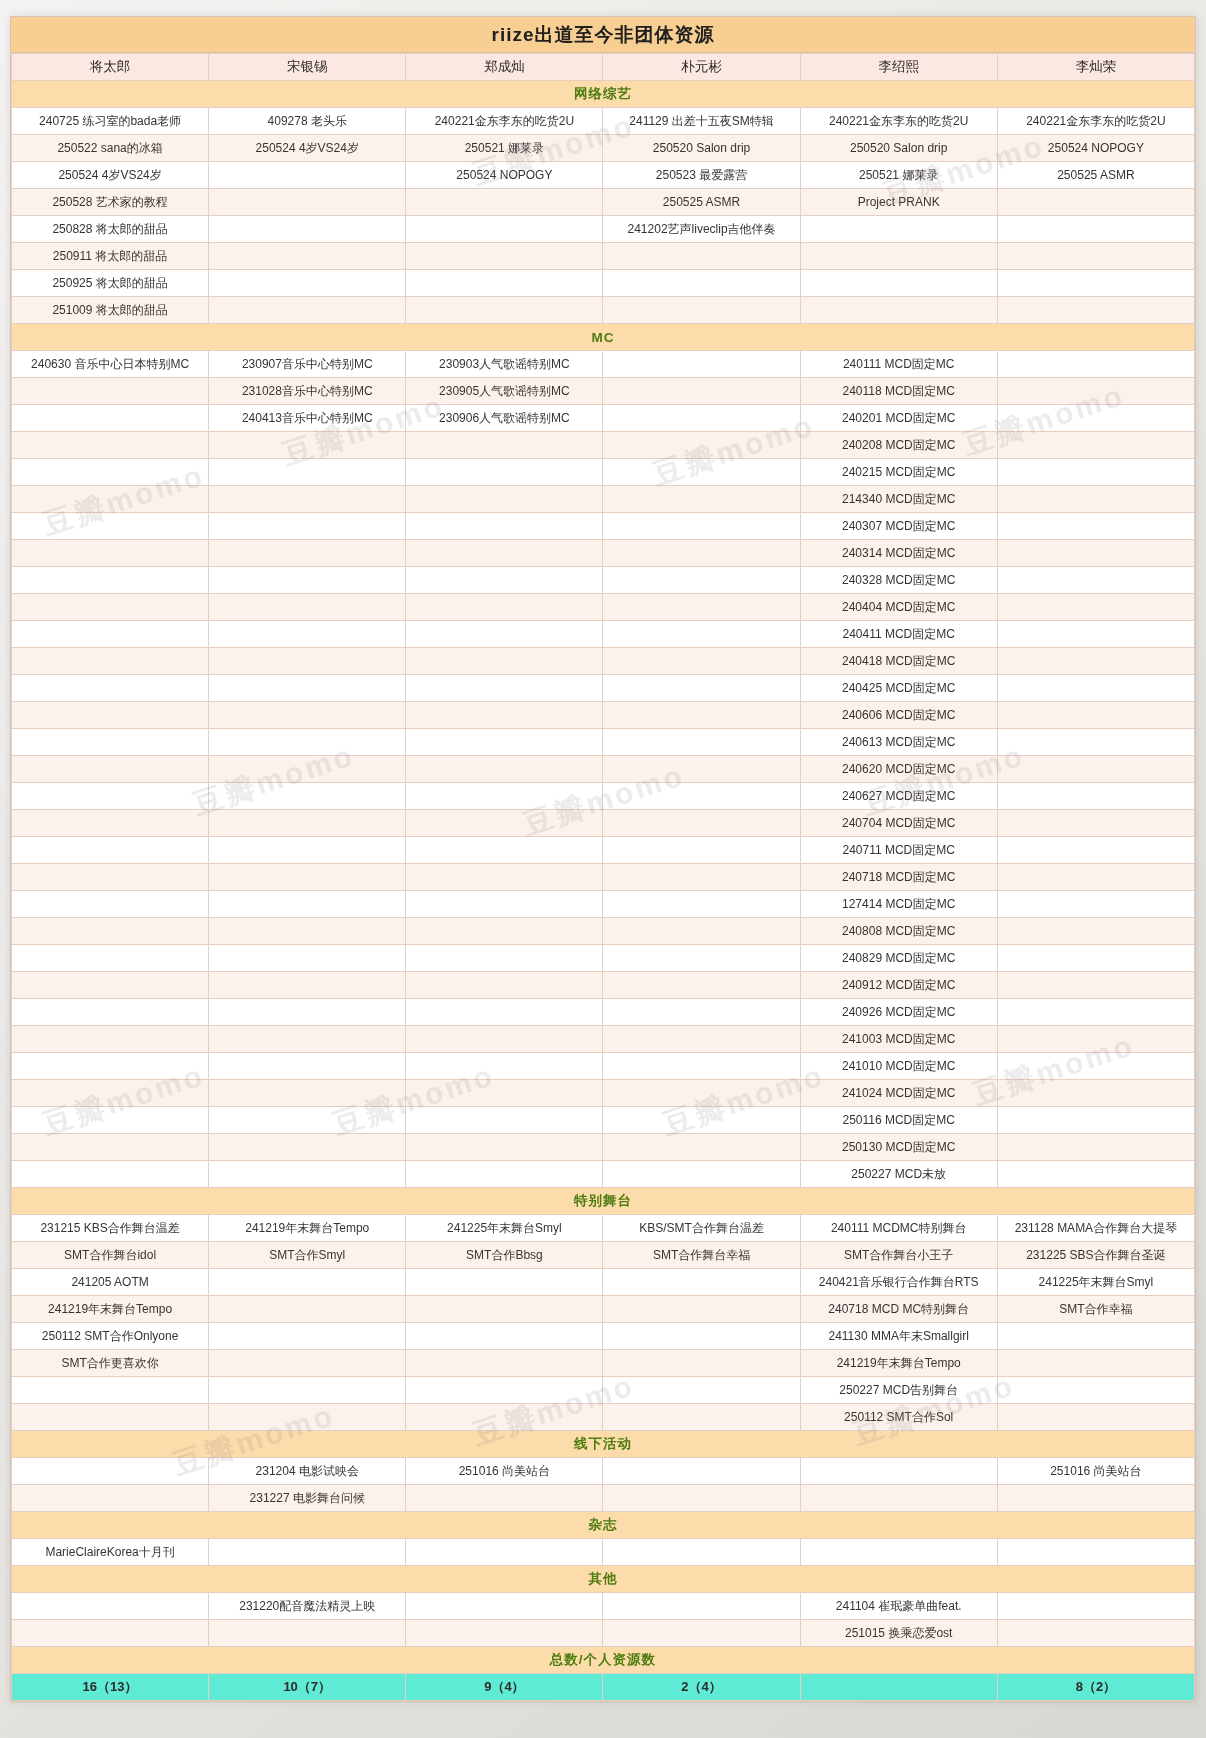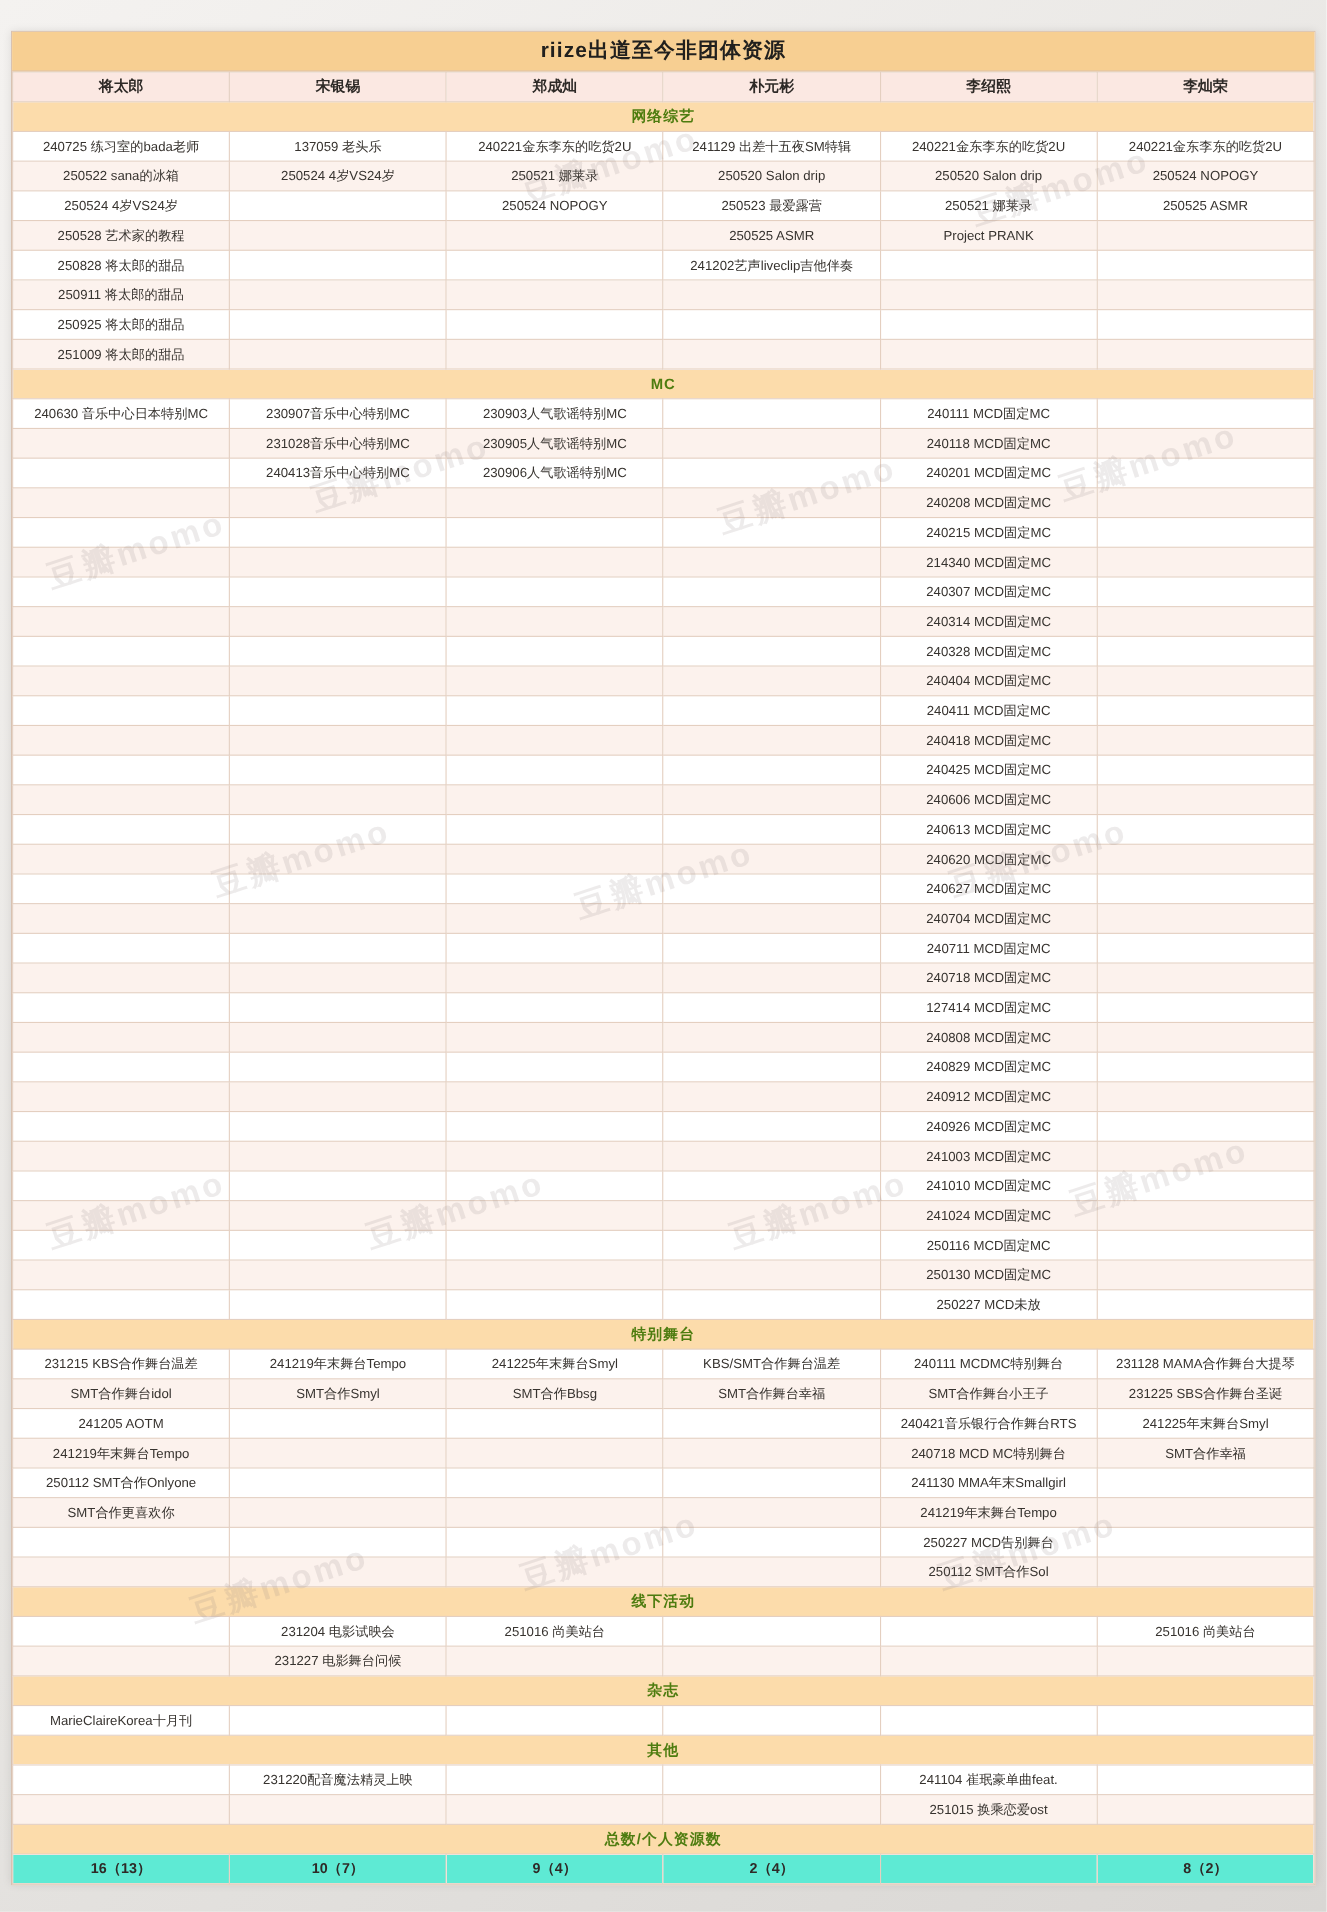"riize出道至今非团体资源" .sheet { top: 28px -> 16px }
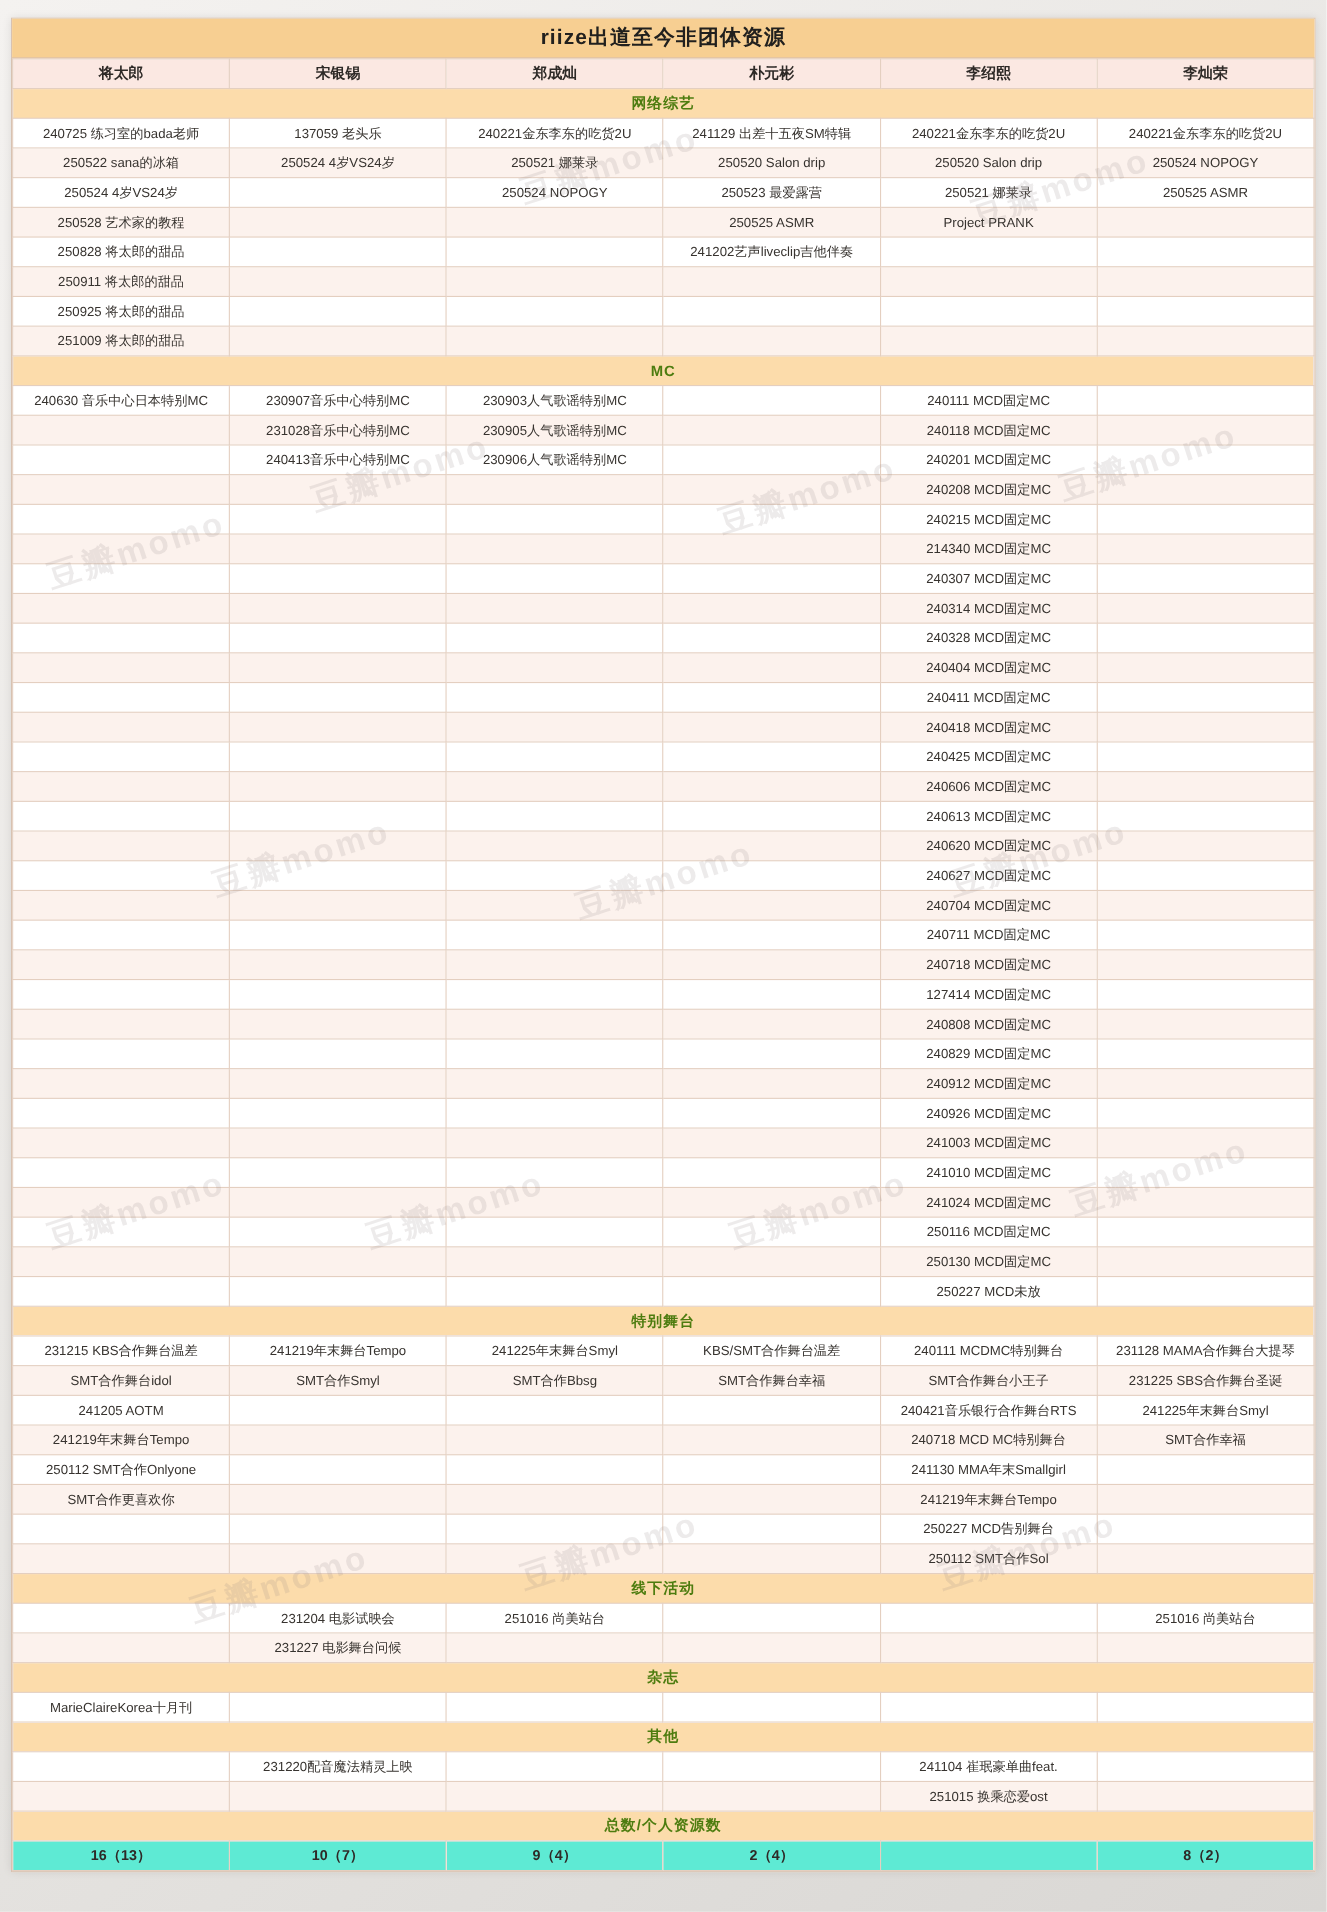"将太郎" th.member-th { font-weight: bold -> normal }
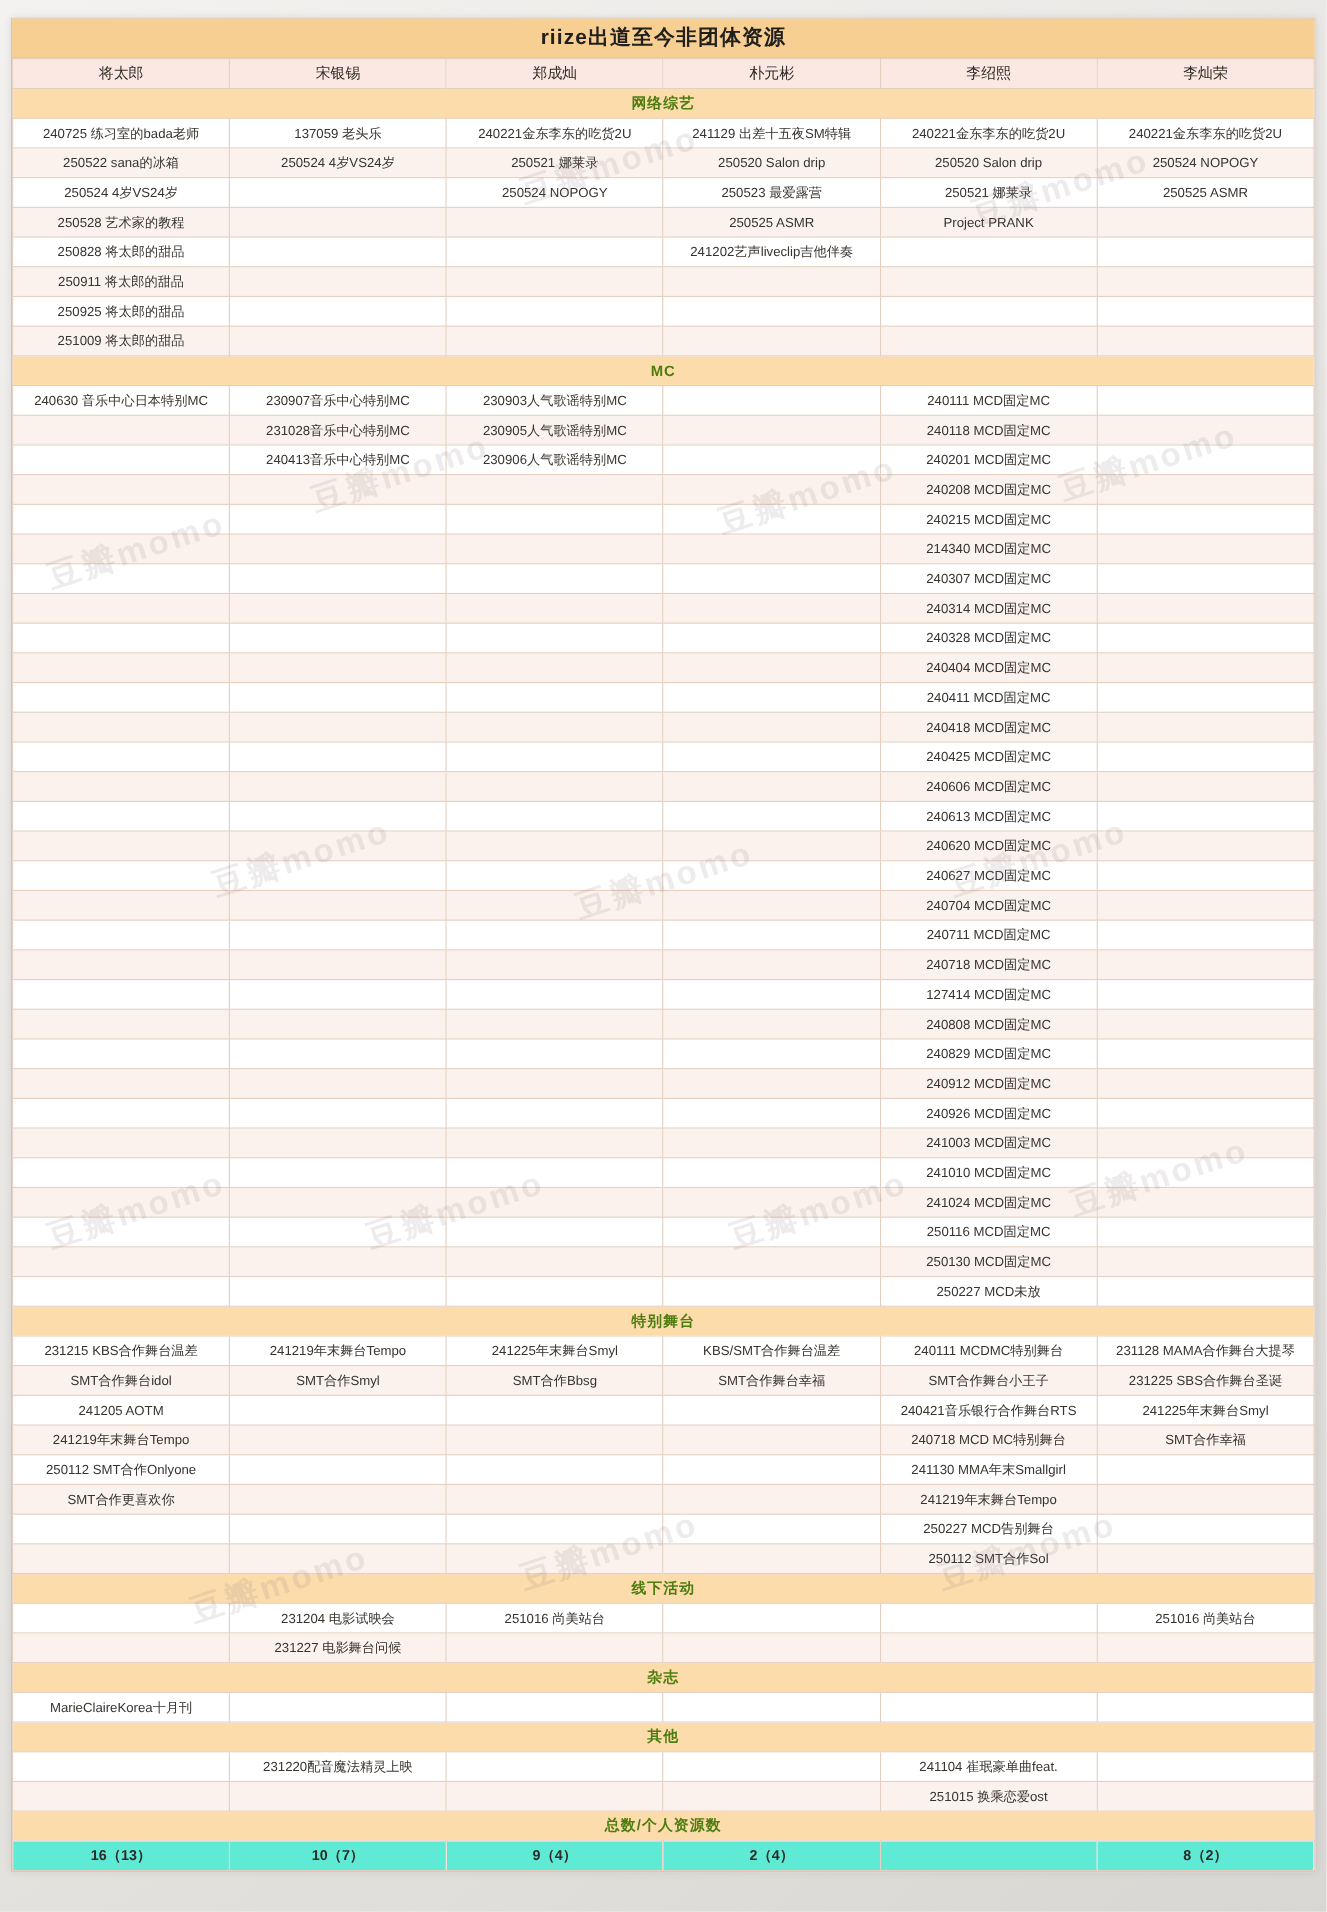"137059 老头乐" td.data-cell { text: 137059 -> 409278 }
